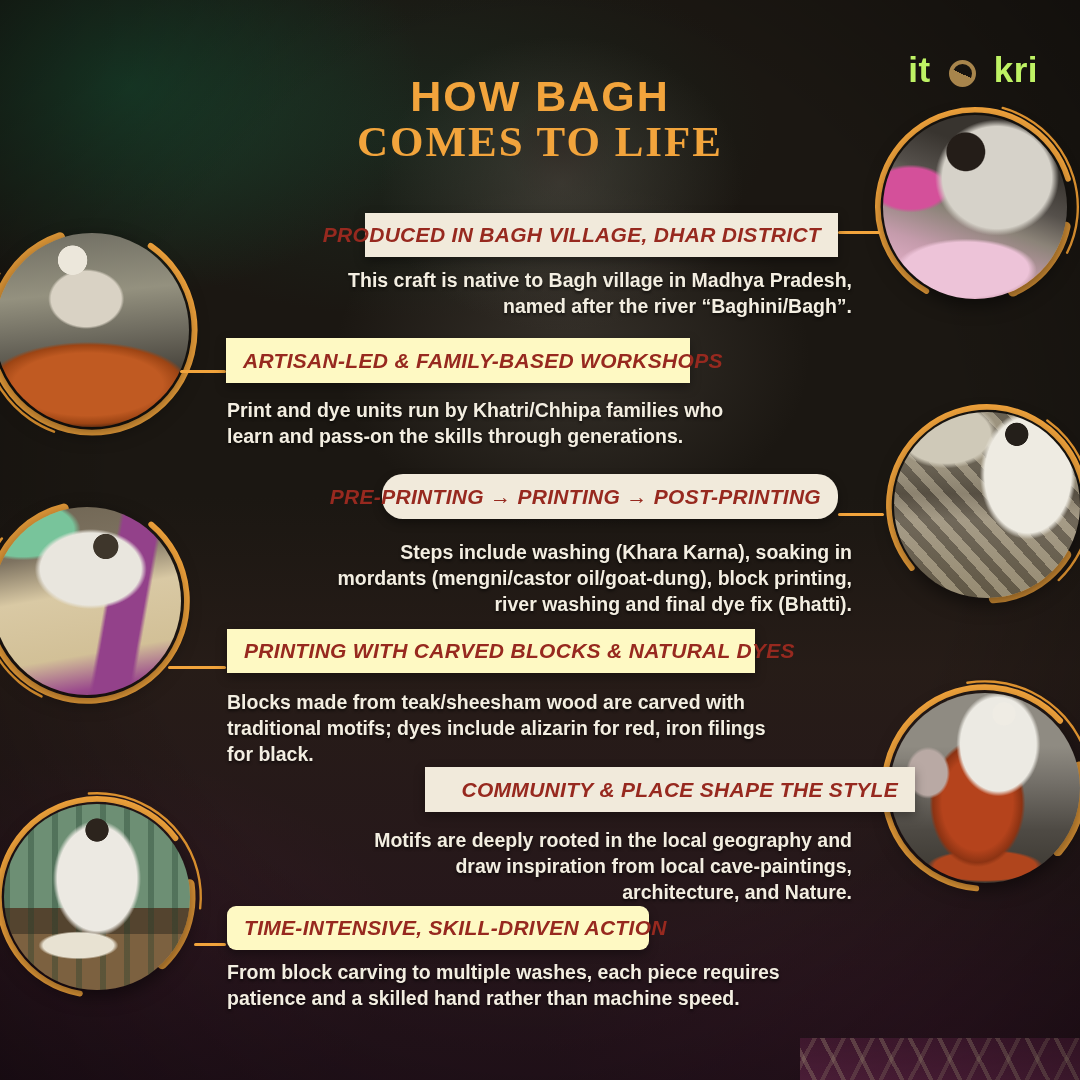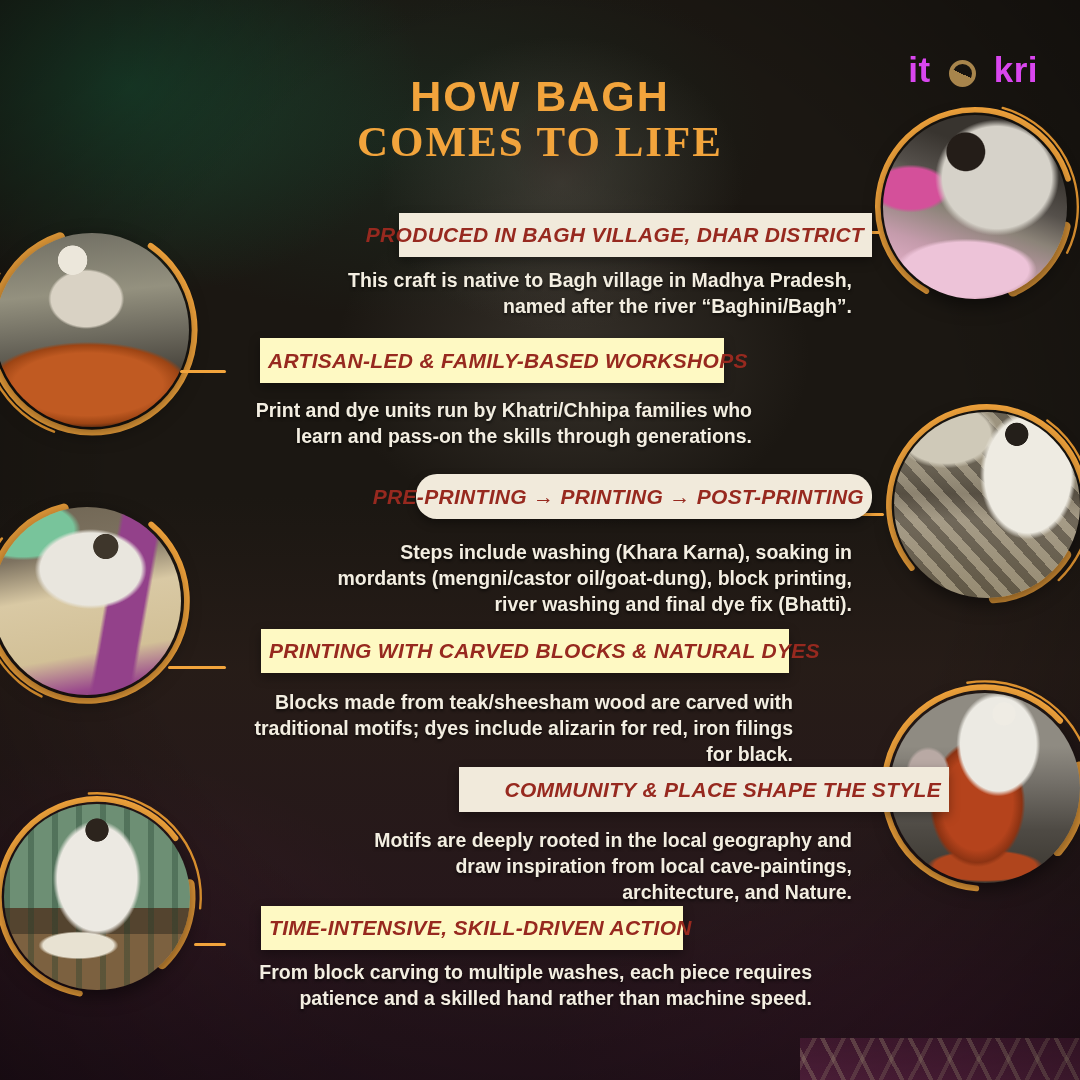"it" .logo { color: #d946ef -> #bef264 }
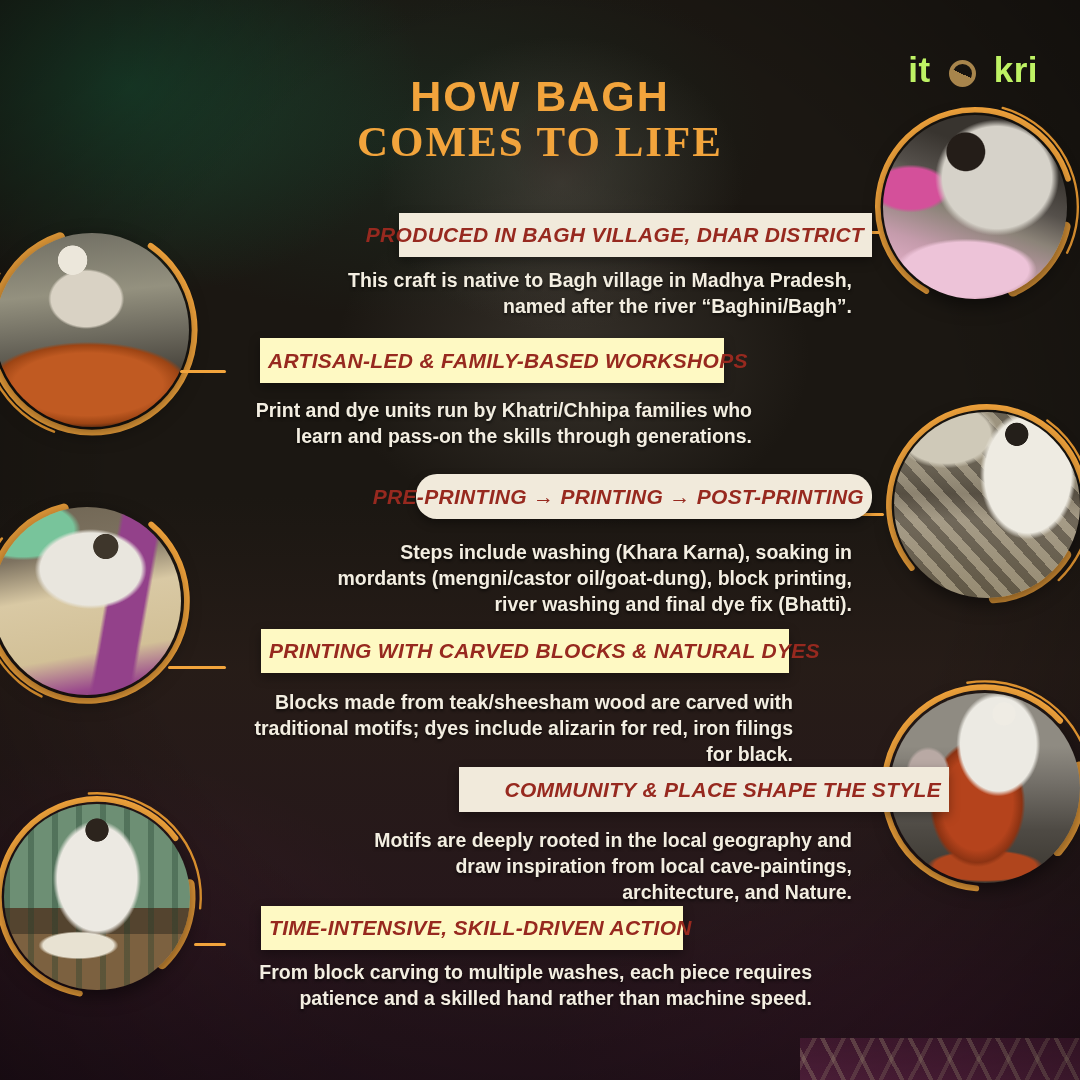"PRODUCED IN BAGH VILLAGE, DHAR" .banner { margin-left: 34px -> none; padding: 0 8px -> 0 17px }
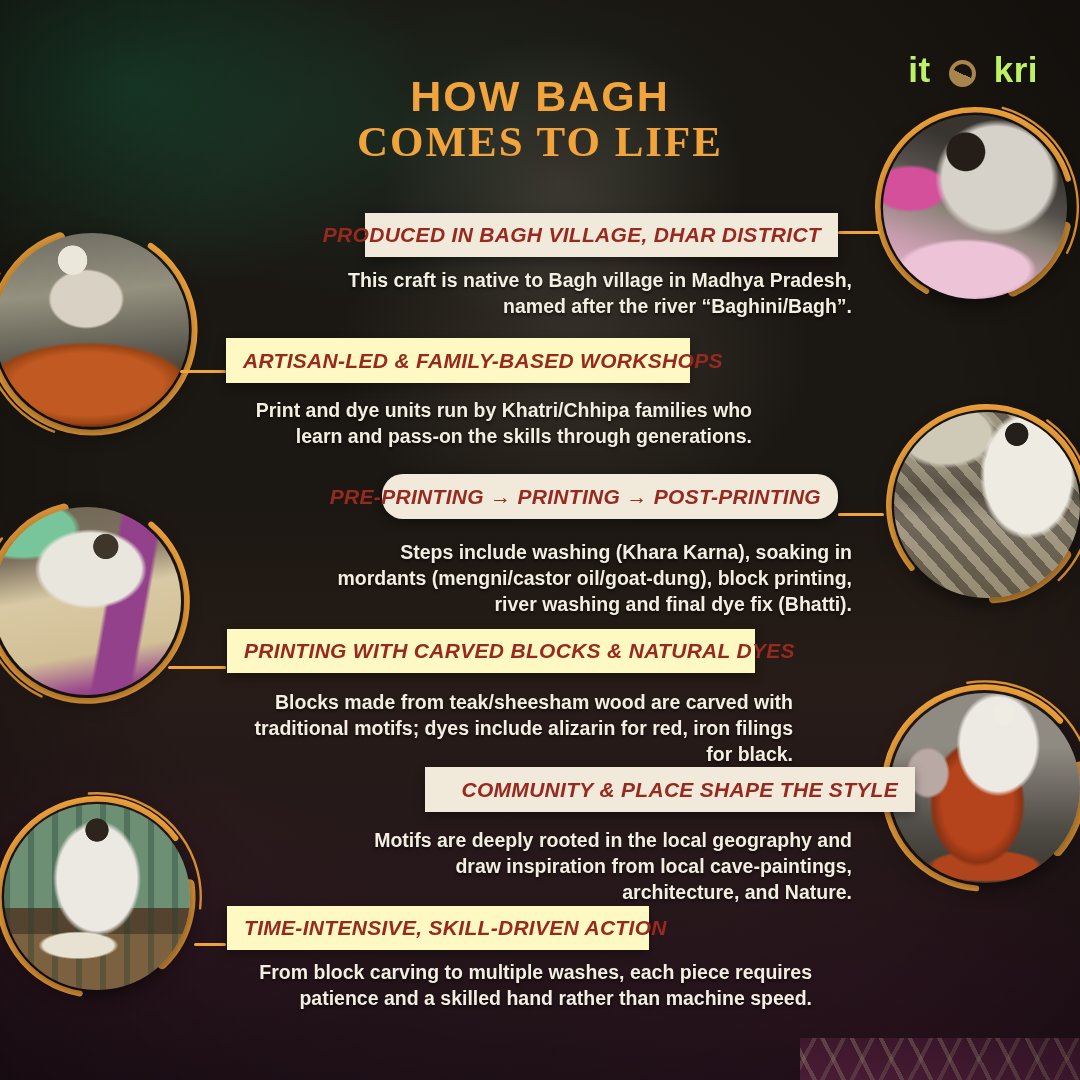"Print and dye units run" .body-text { text-align: right -> none }
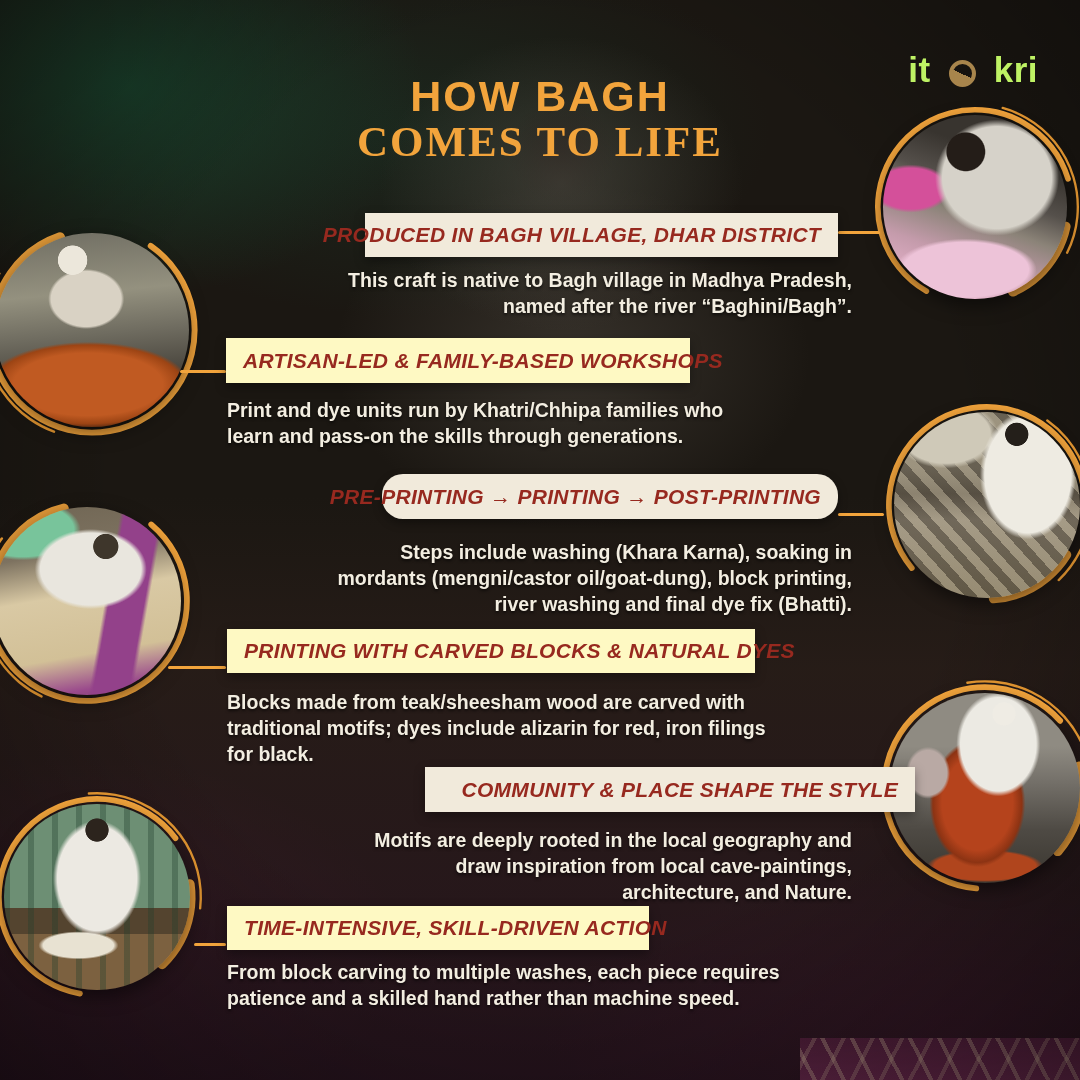"TIME-INTENSIVE, SKILL-DRIVEN ACTION" .b6 { border-radius: none -> 9px }
